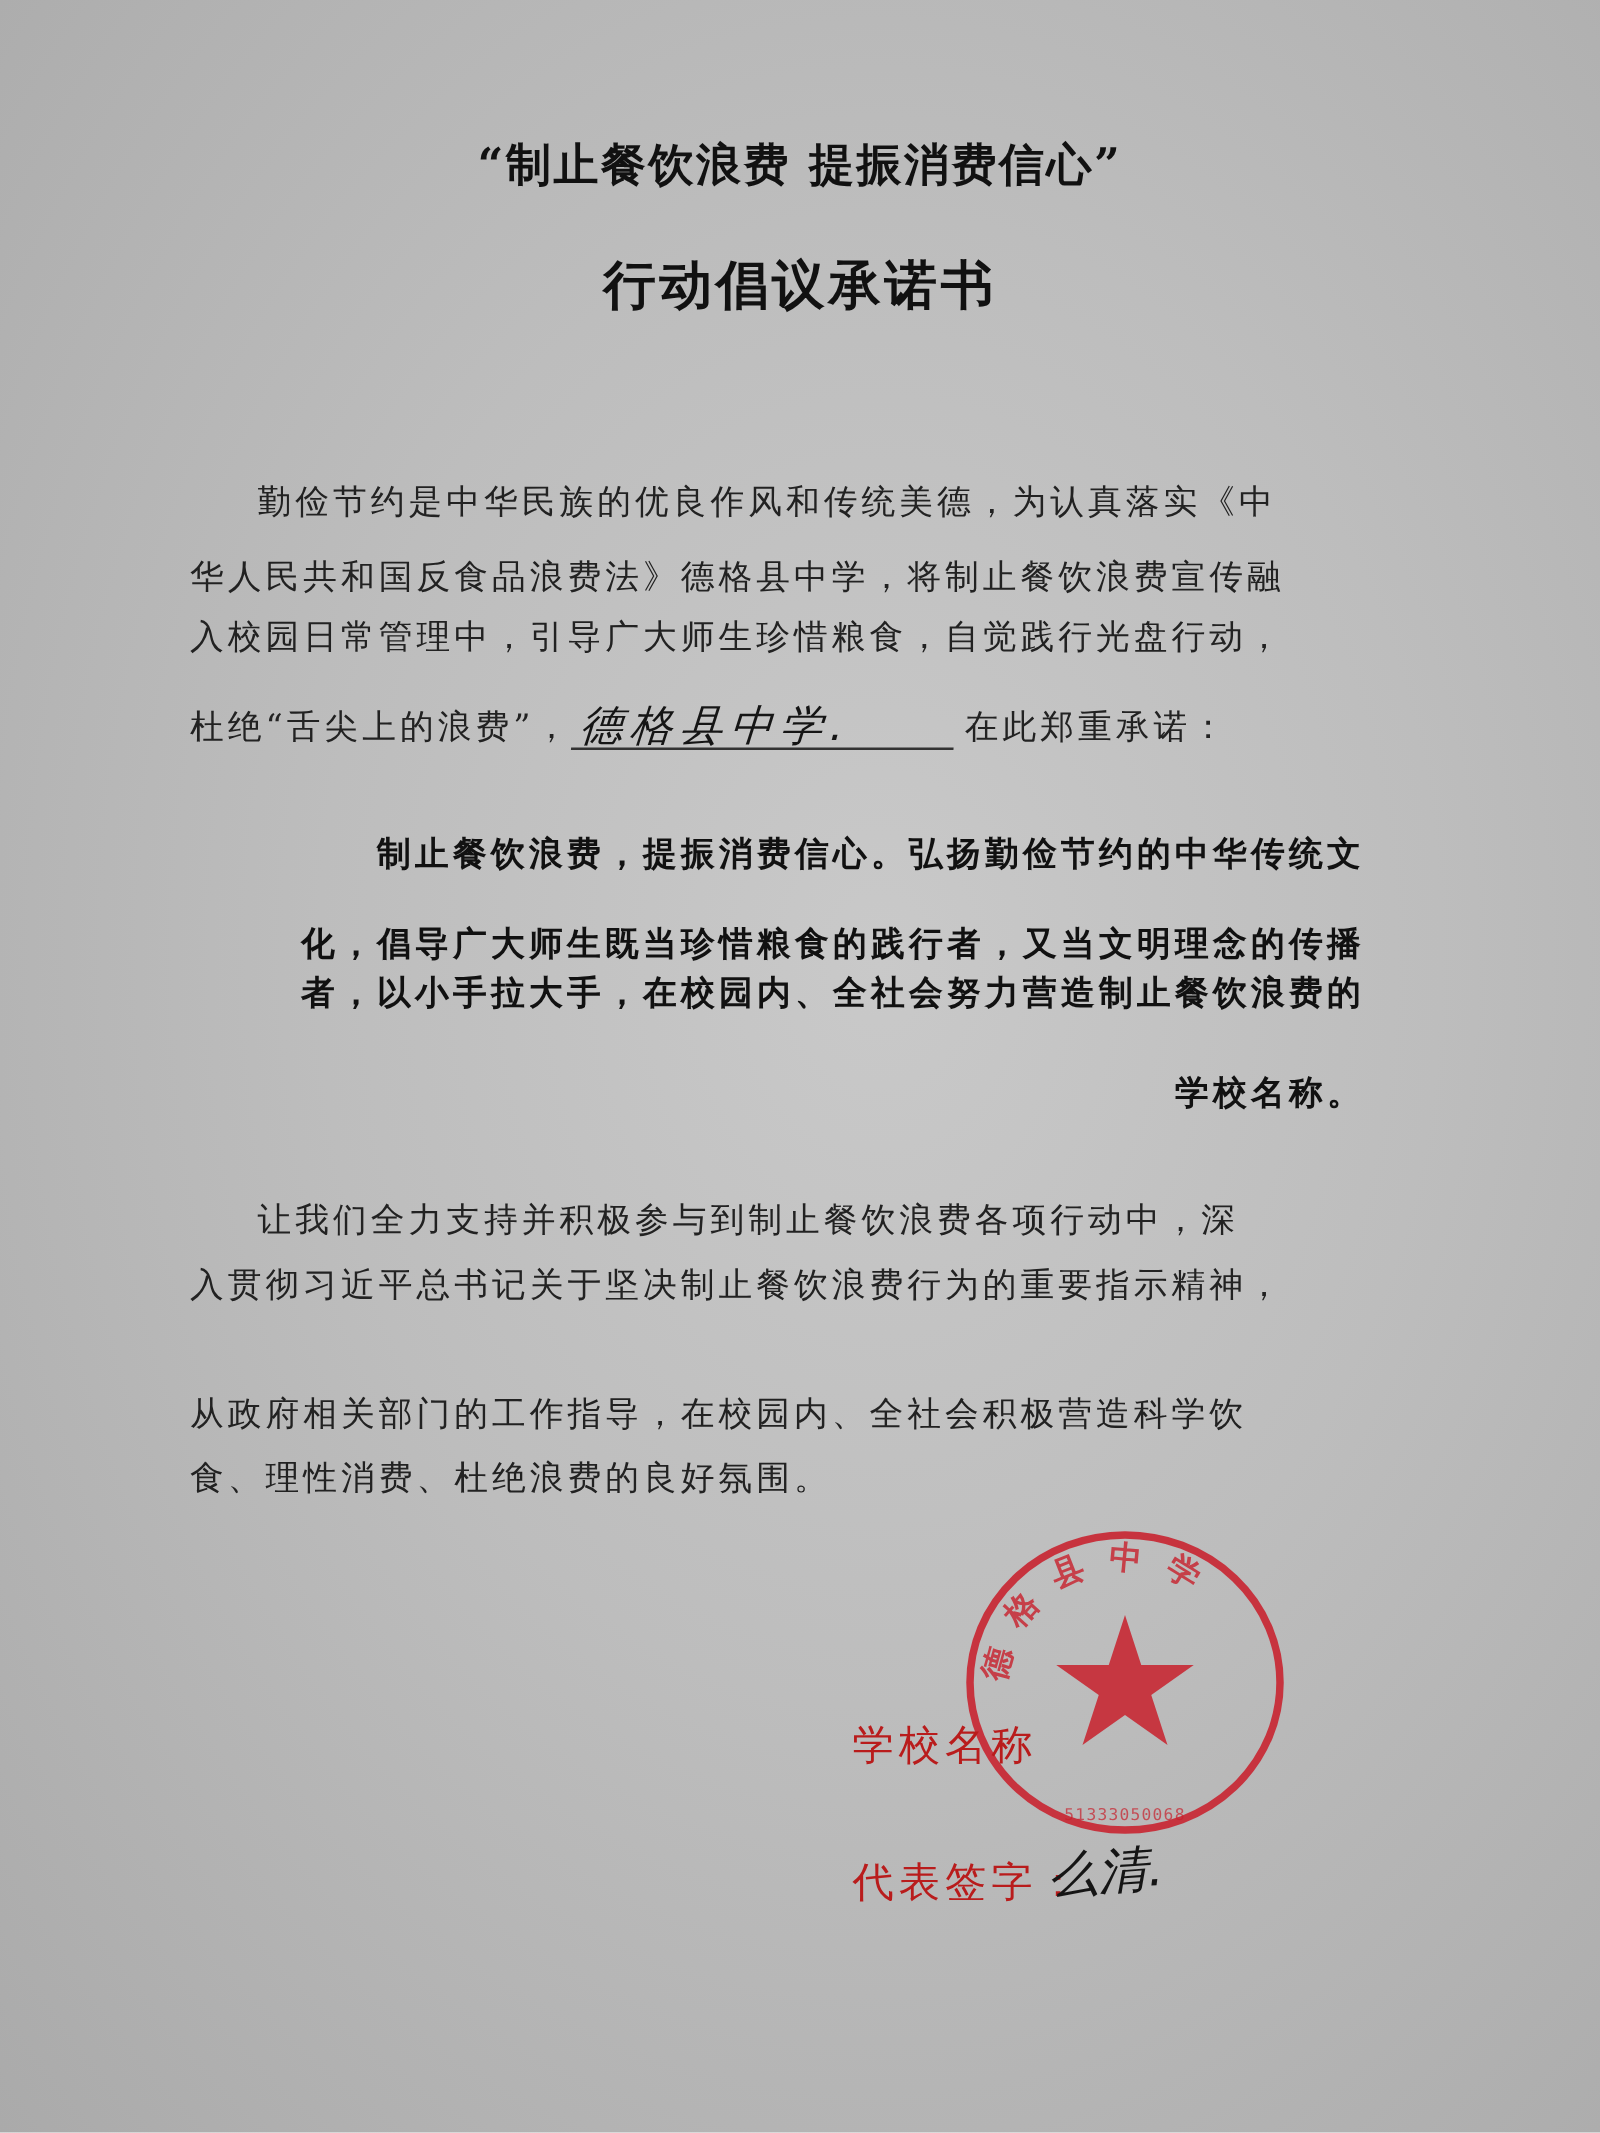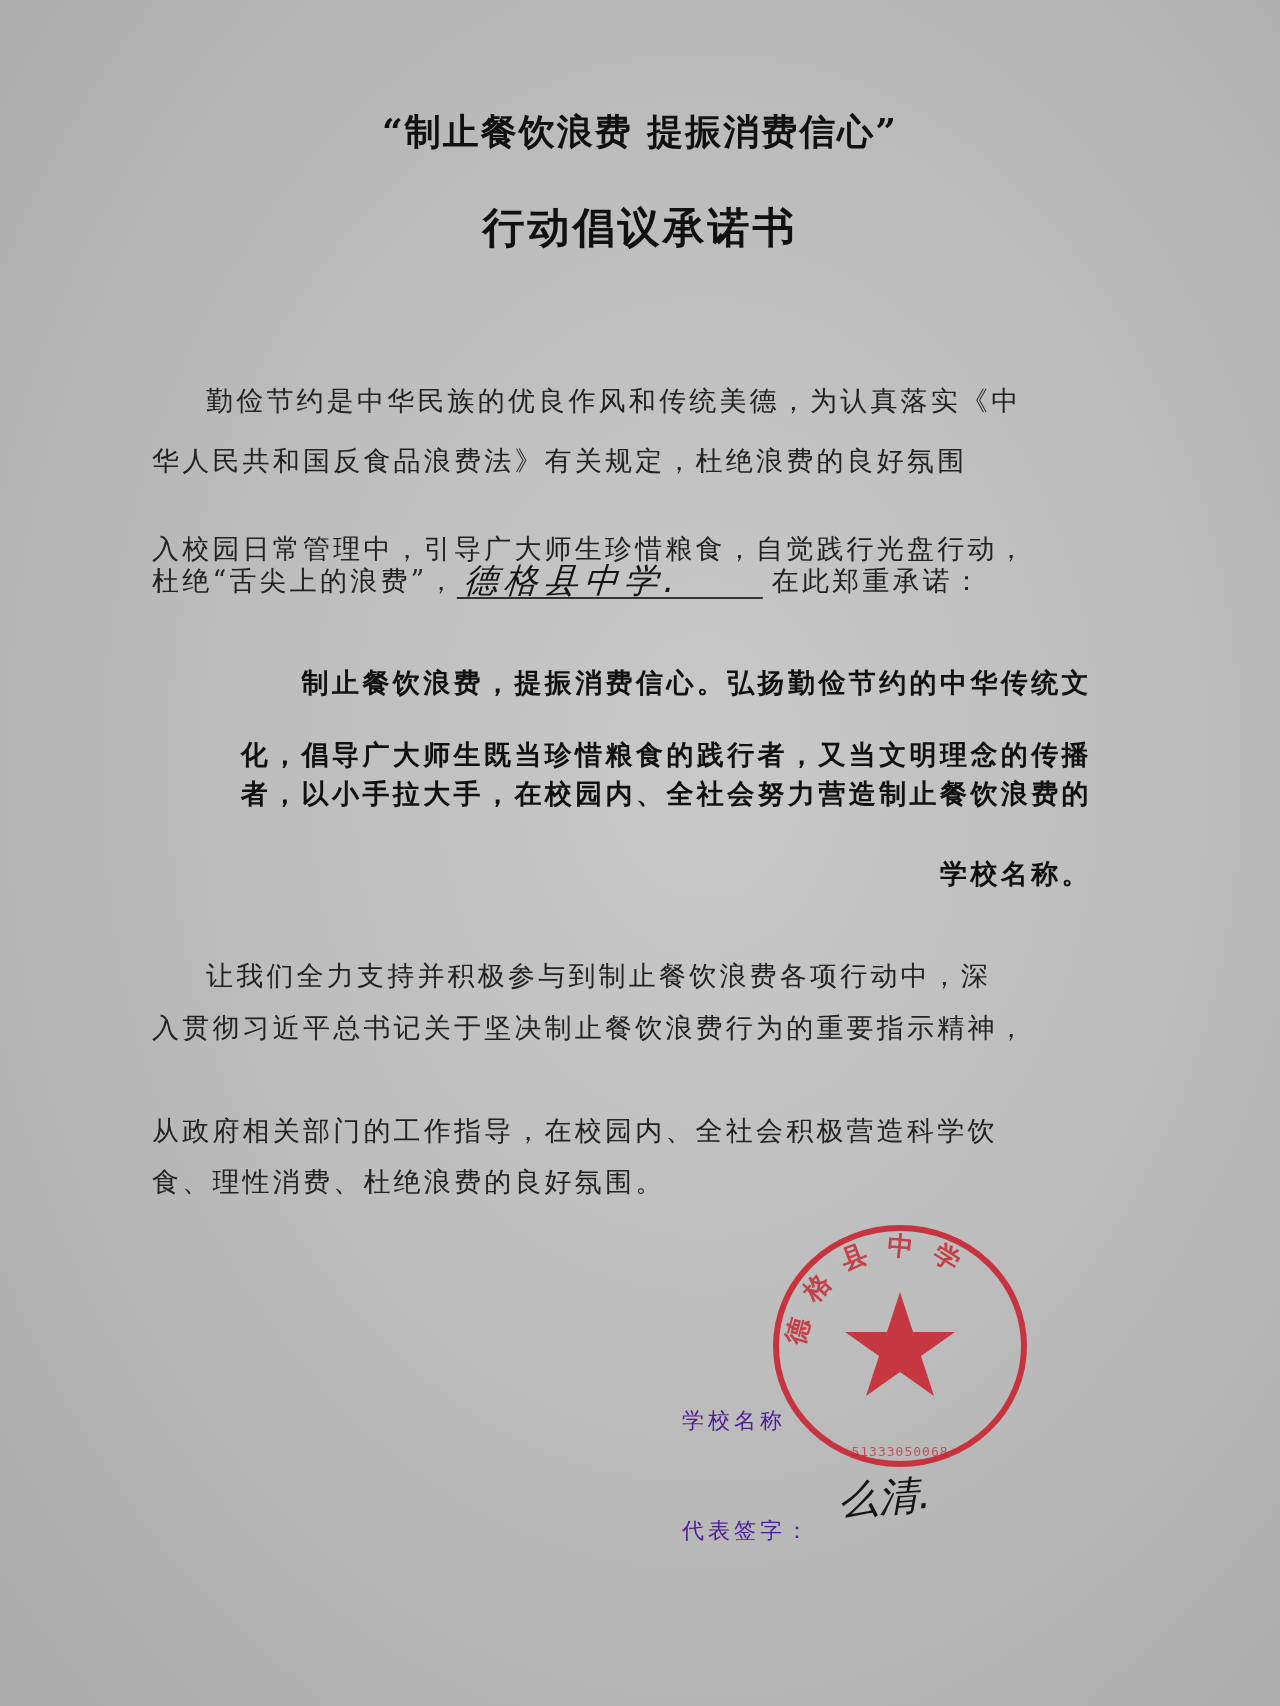"华人民共和国反食品浪费法》有关规定，杜绝浪费的良好氛围" div.line { text: 有关规定，杜绝浪费的良好氛围 -> 德格县中学，将制止餐饮浪费宣传融 }
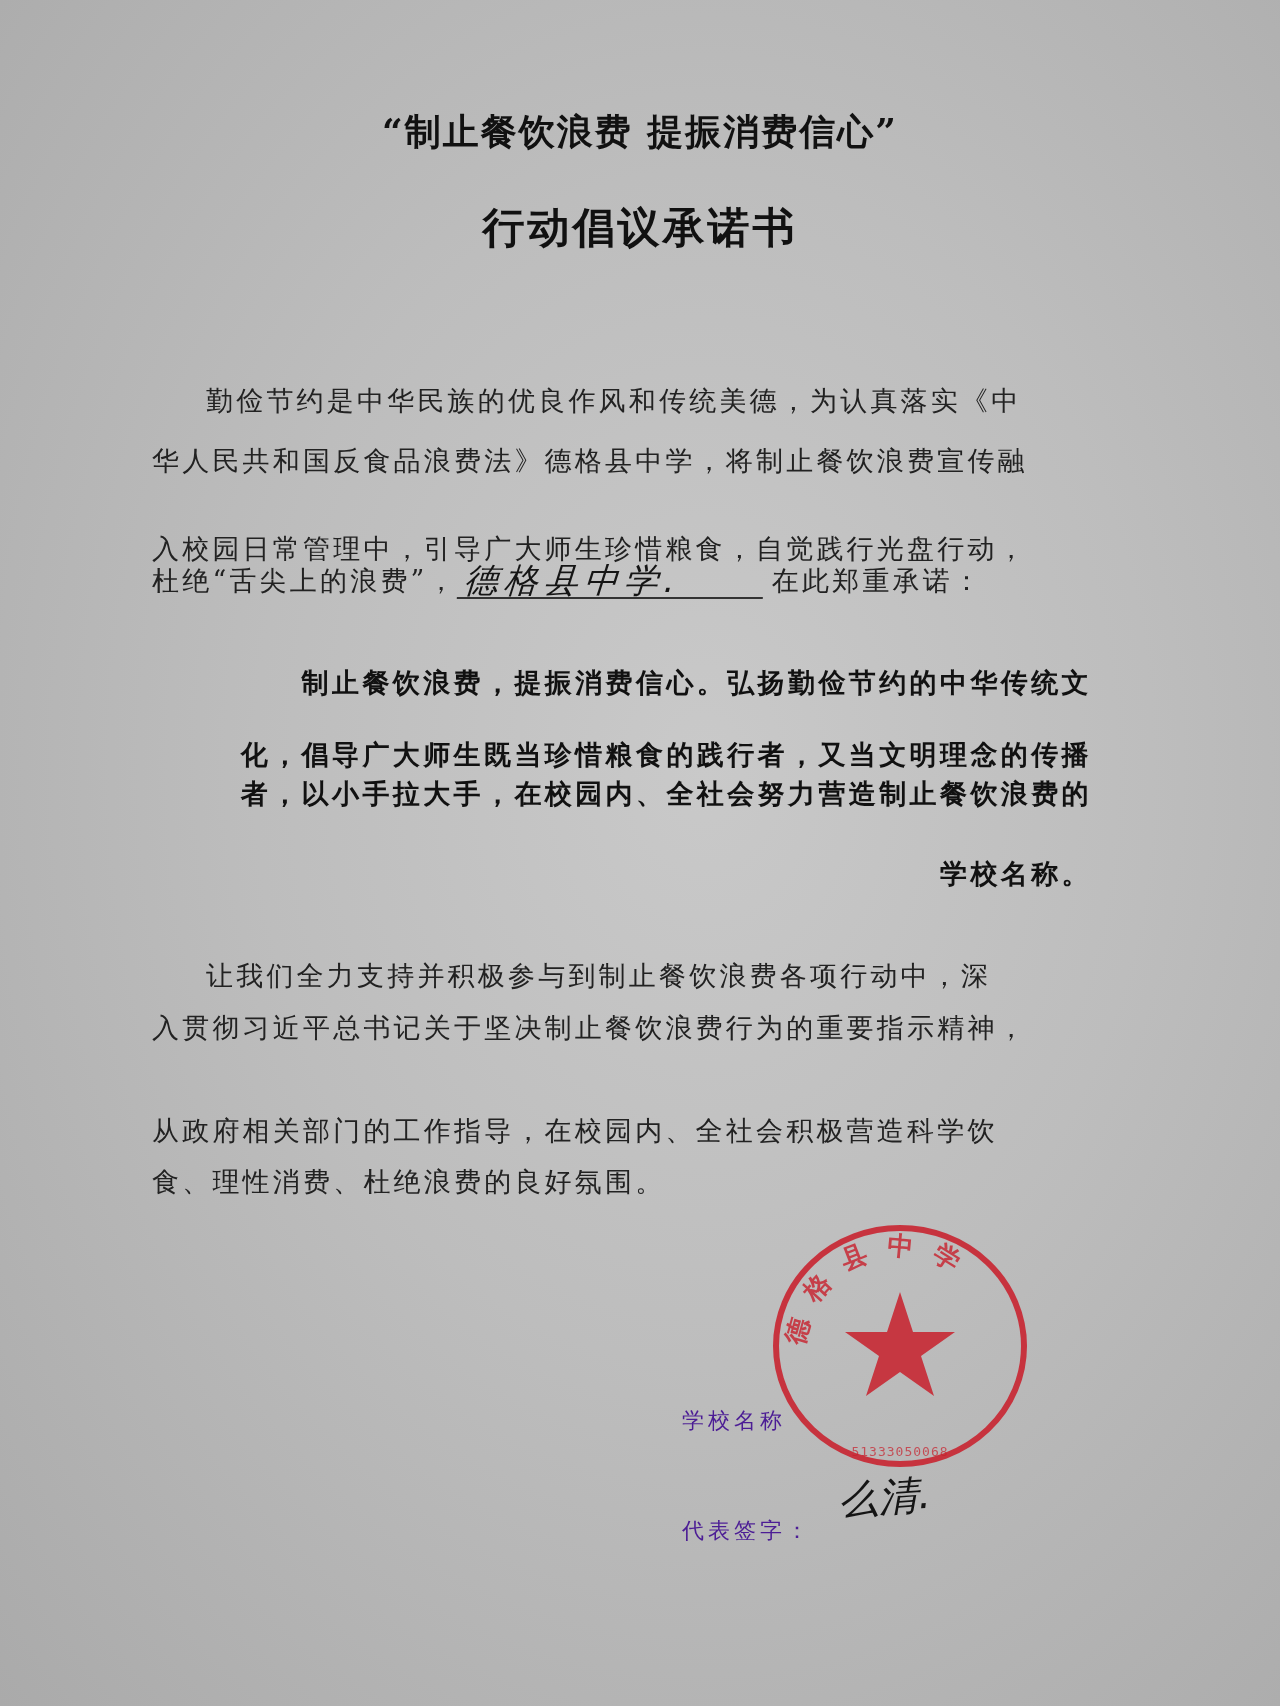"入校园日常管理中，引导广大师生珍惜粮食，自觉践行光盘行动，" div.line { top: 531px -> 491px }
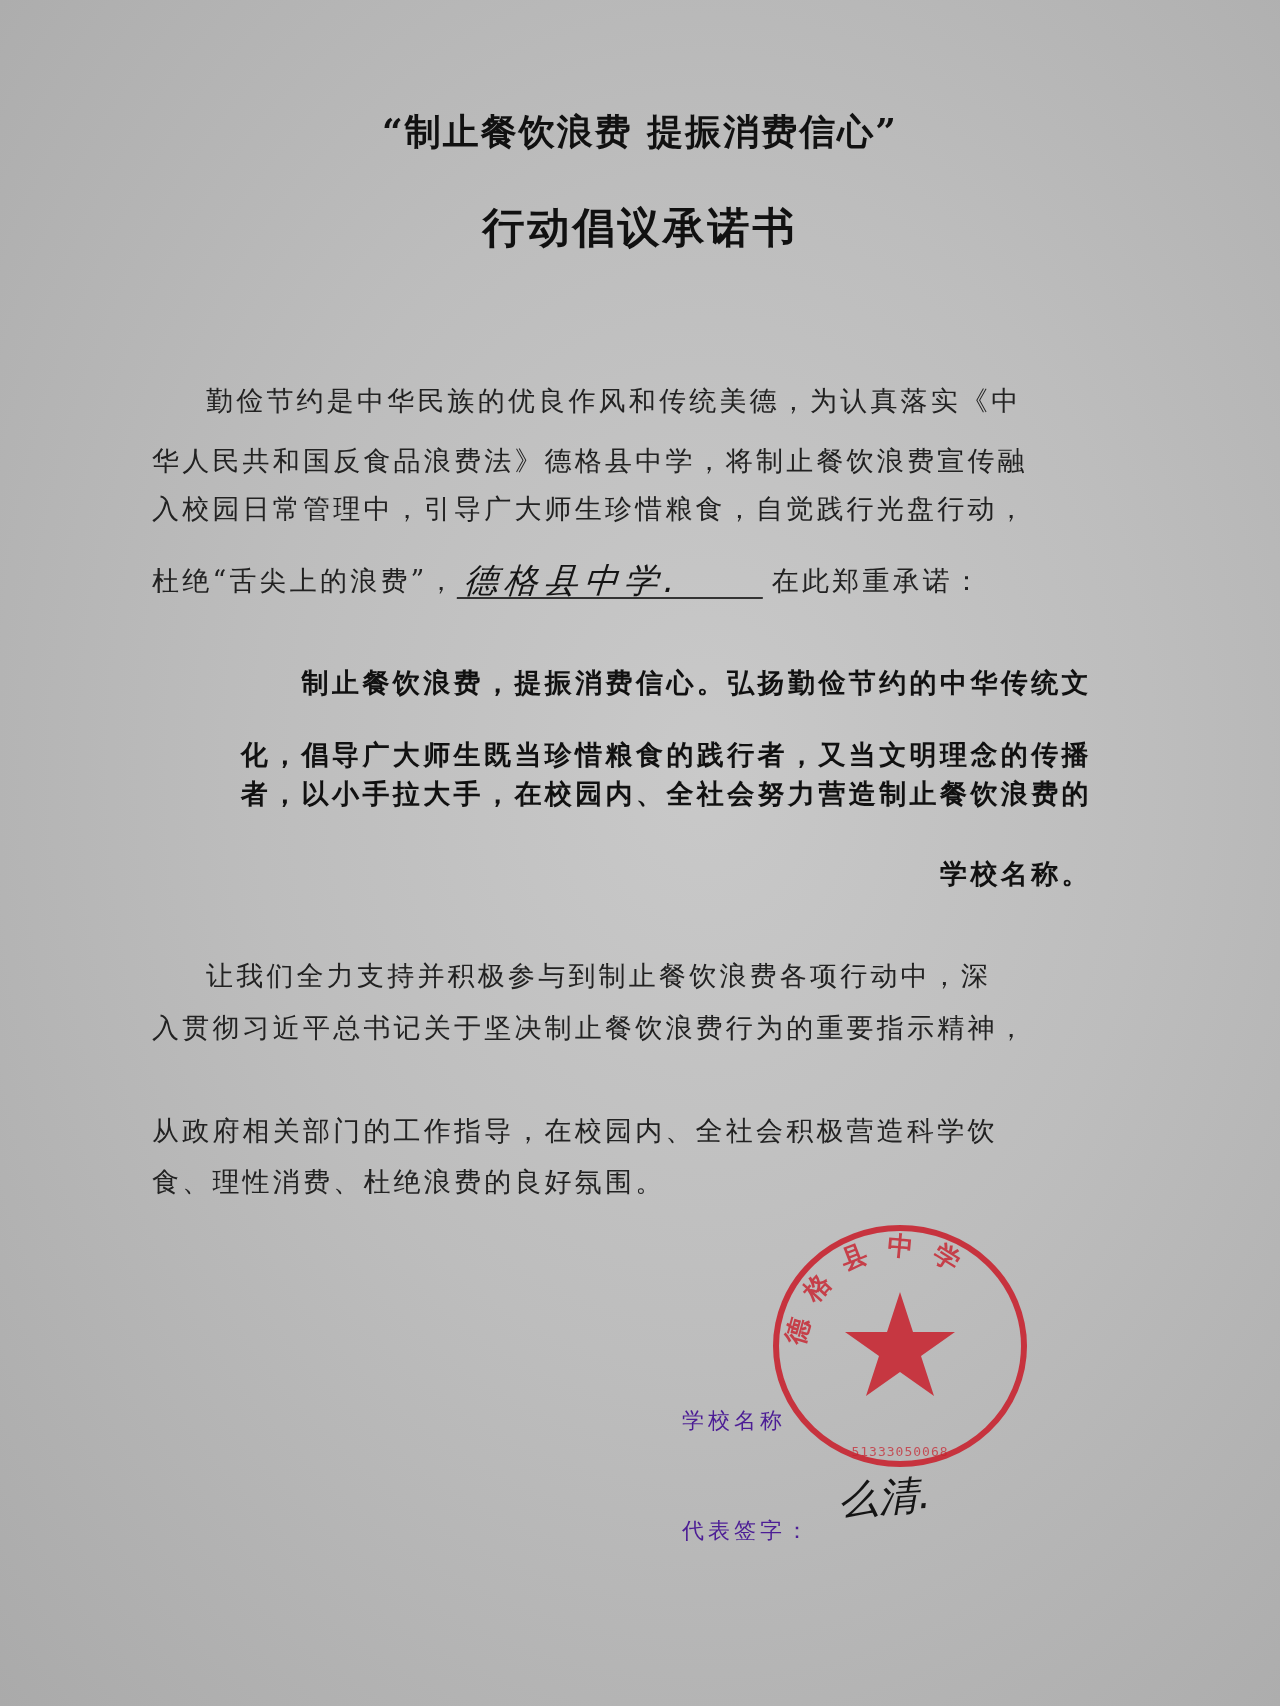"学校名称" .sig-label { color: #4c1d95 -> #b91c1c; font-size: 22px -> 33px; margin-top: 32px -> none }
